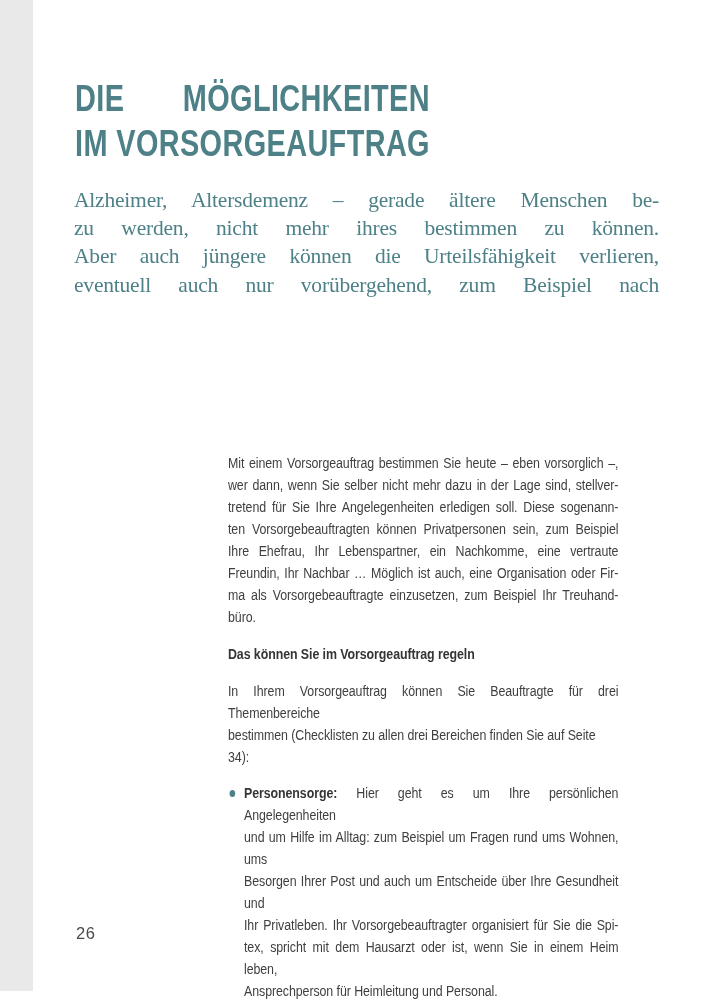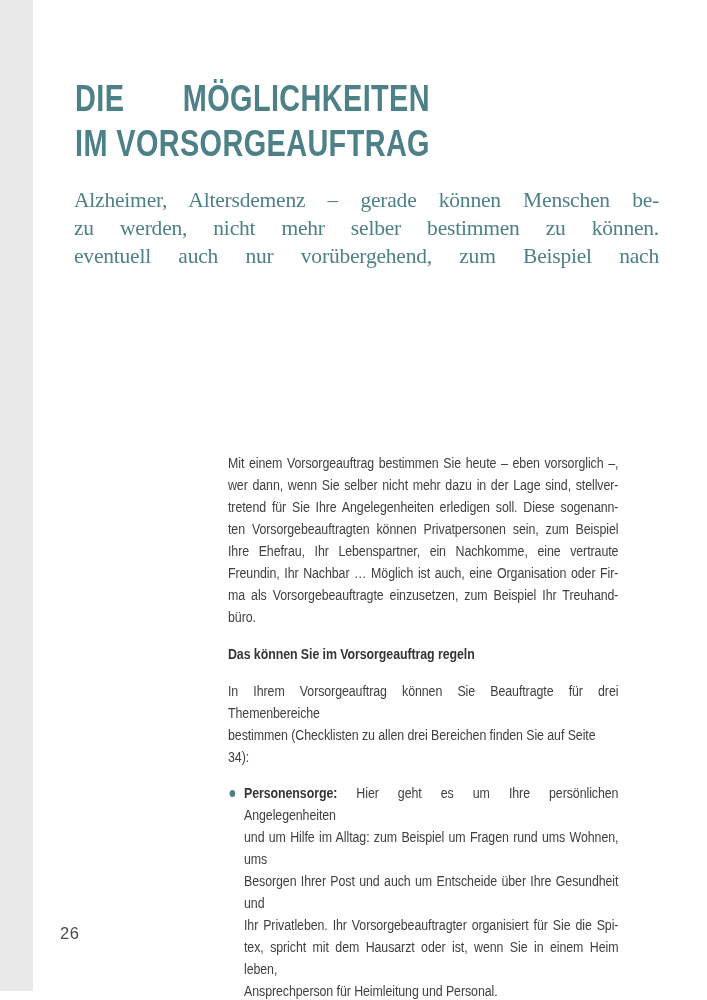"Alzheimer, Altersdemenz – gerade können" div.tline { text: können -> ältere }
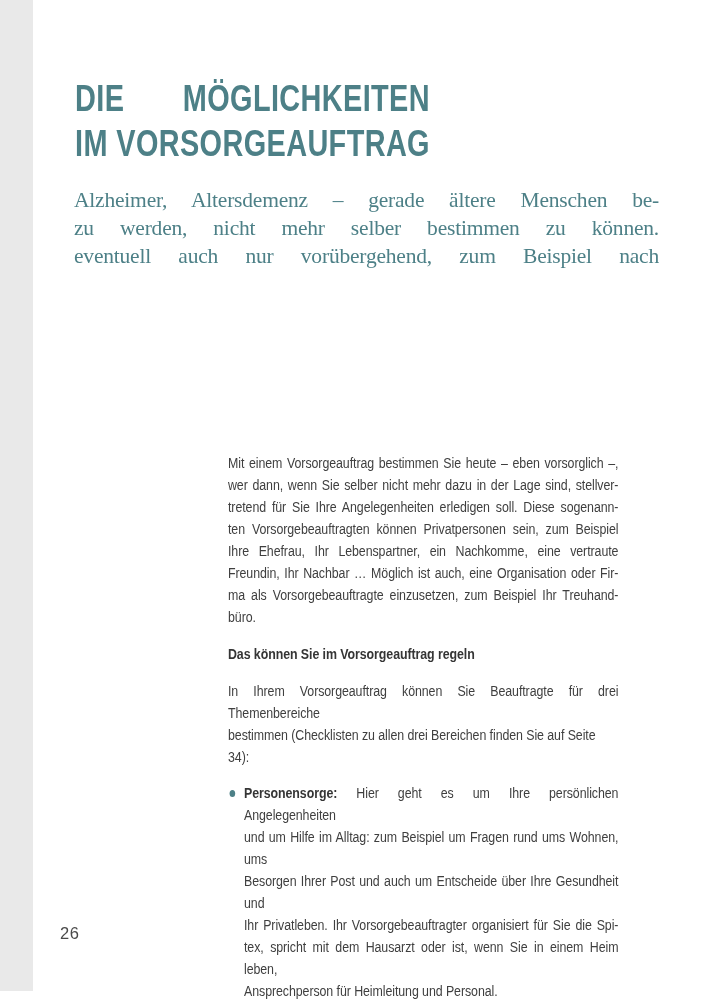"zu werden, nicht mehr selber" div.tline { text: selber -> ihres }
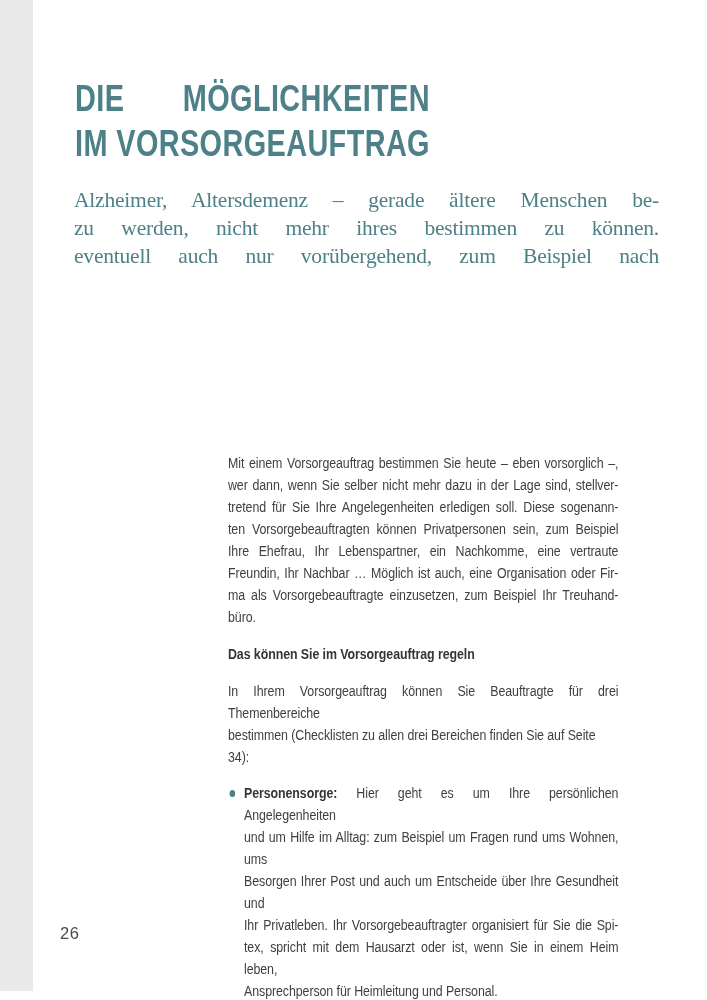"Aber auch jüngere können die" div.tline { html: none -> <div>Aber auch jüngere können die Urteilsfähigkeit verlieren,</div> }
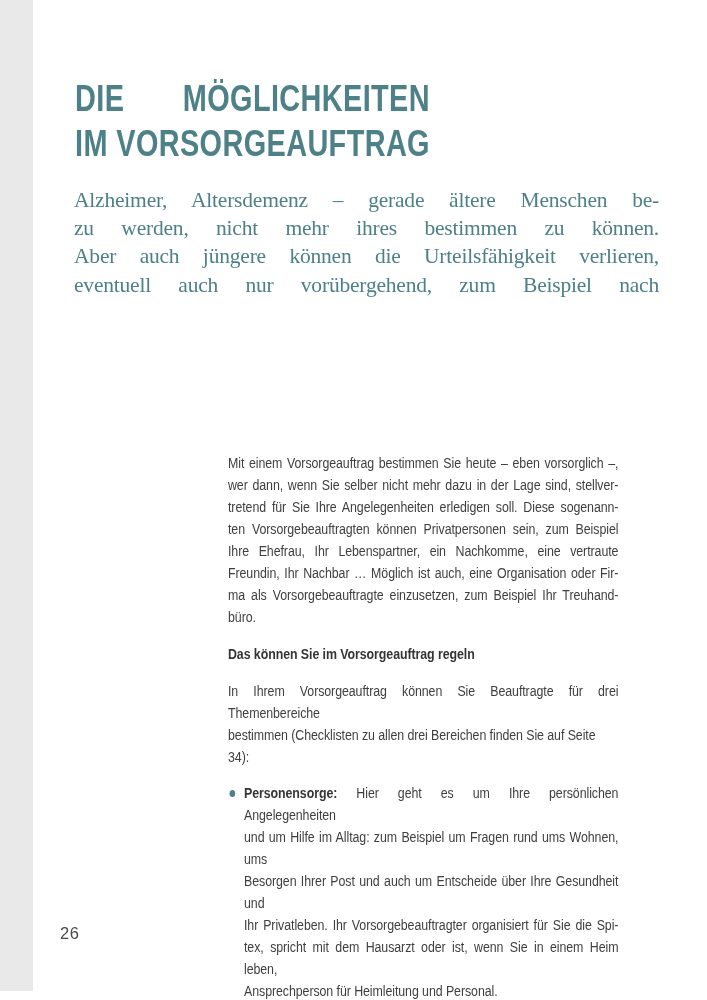"26" .pagenum { left: 60px -> 76px }
